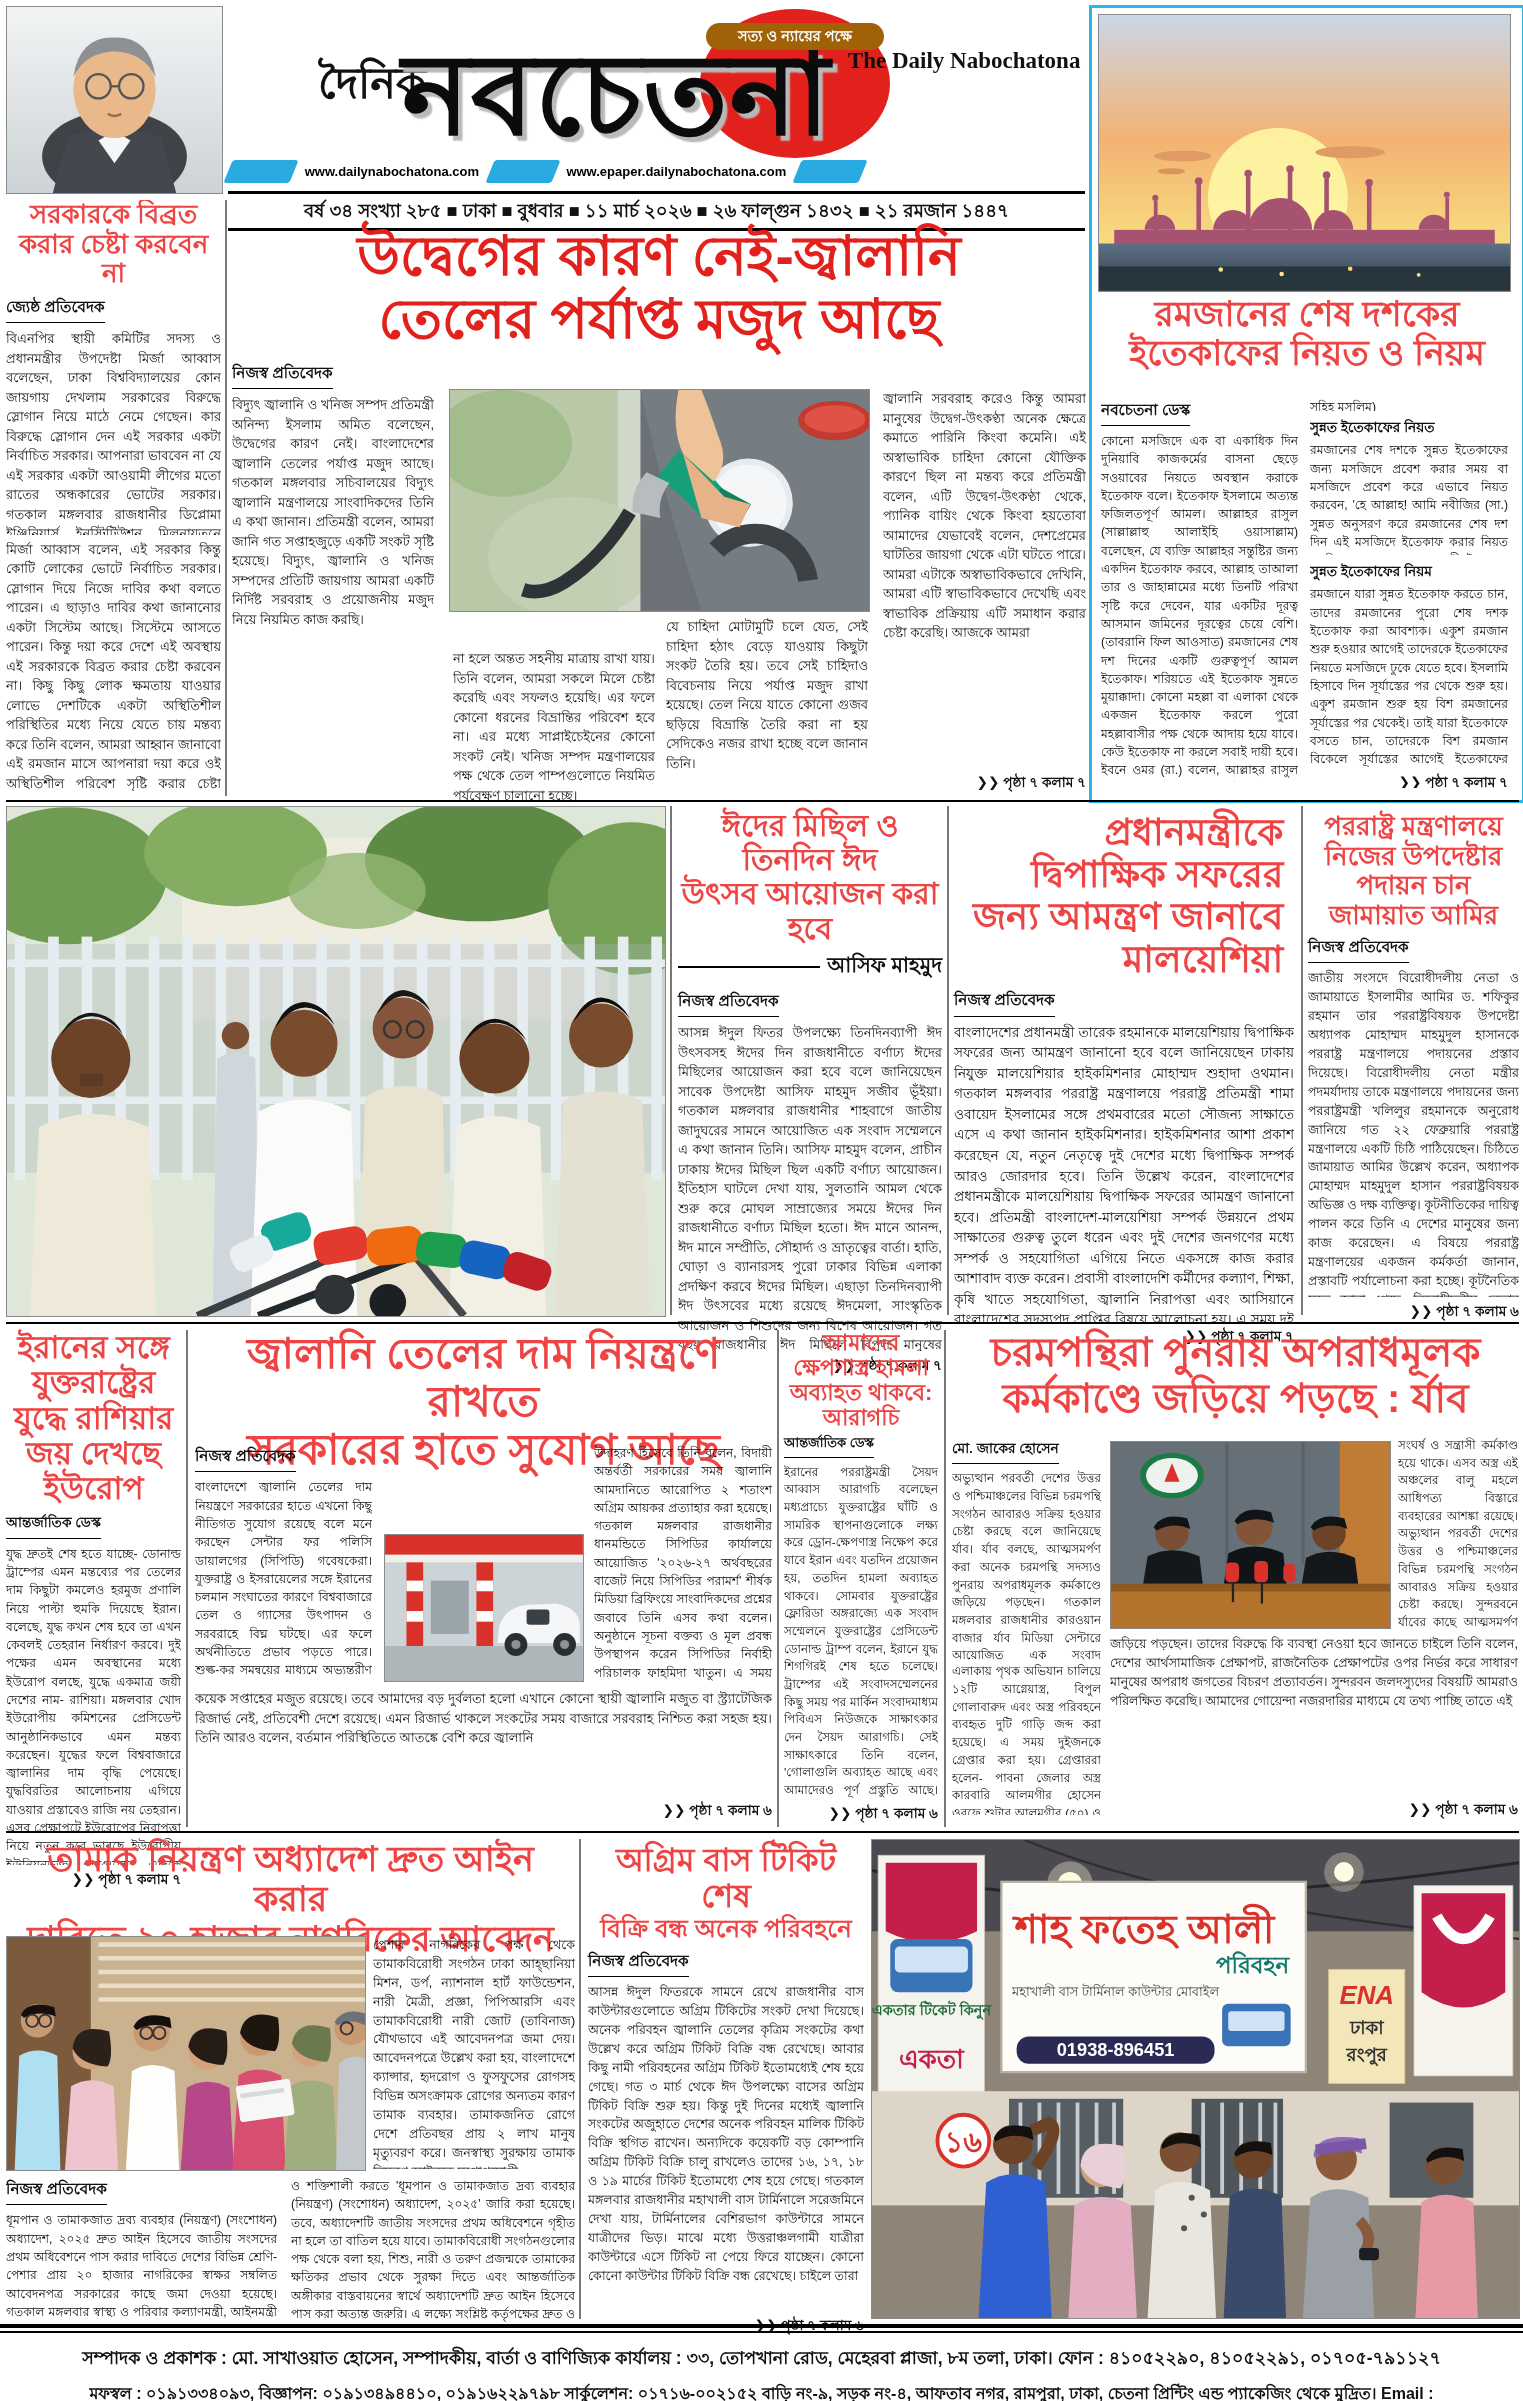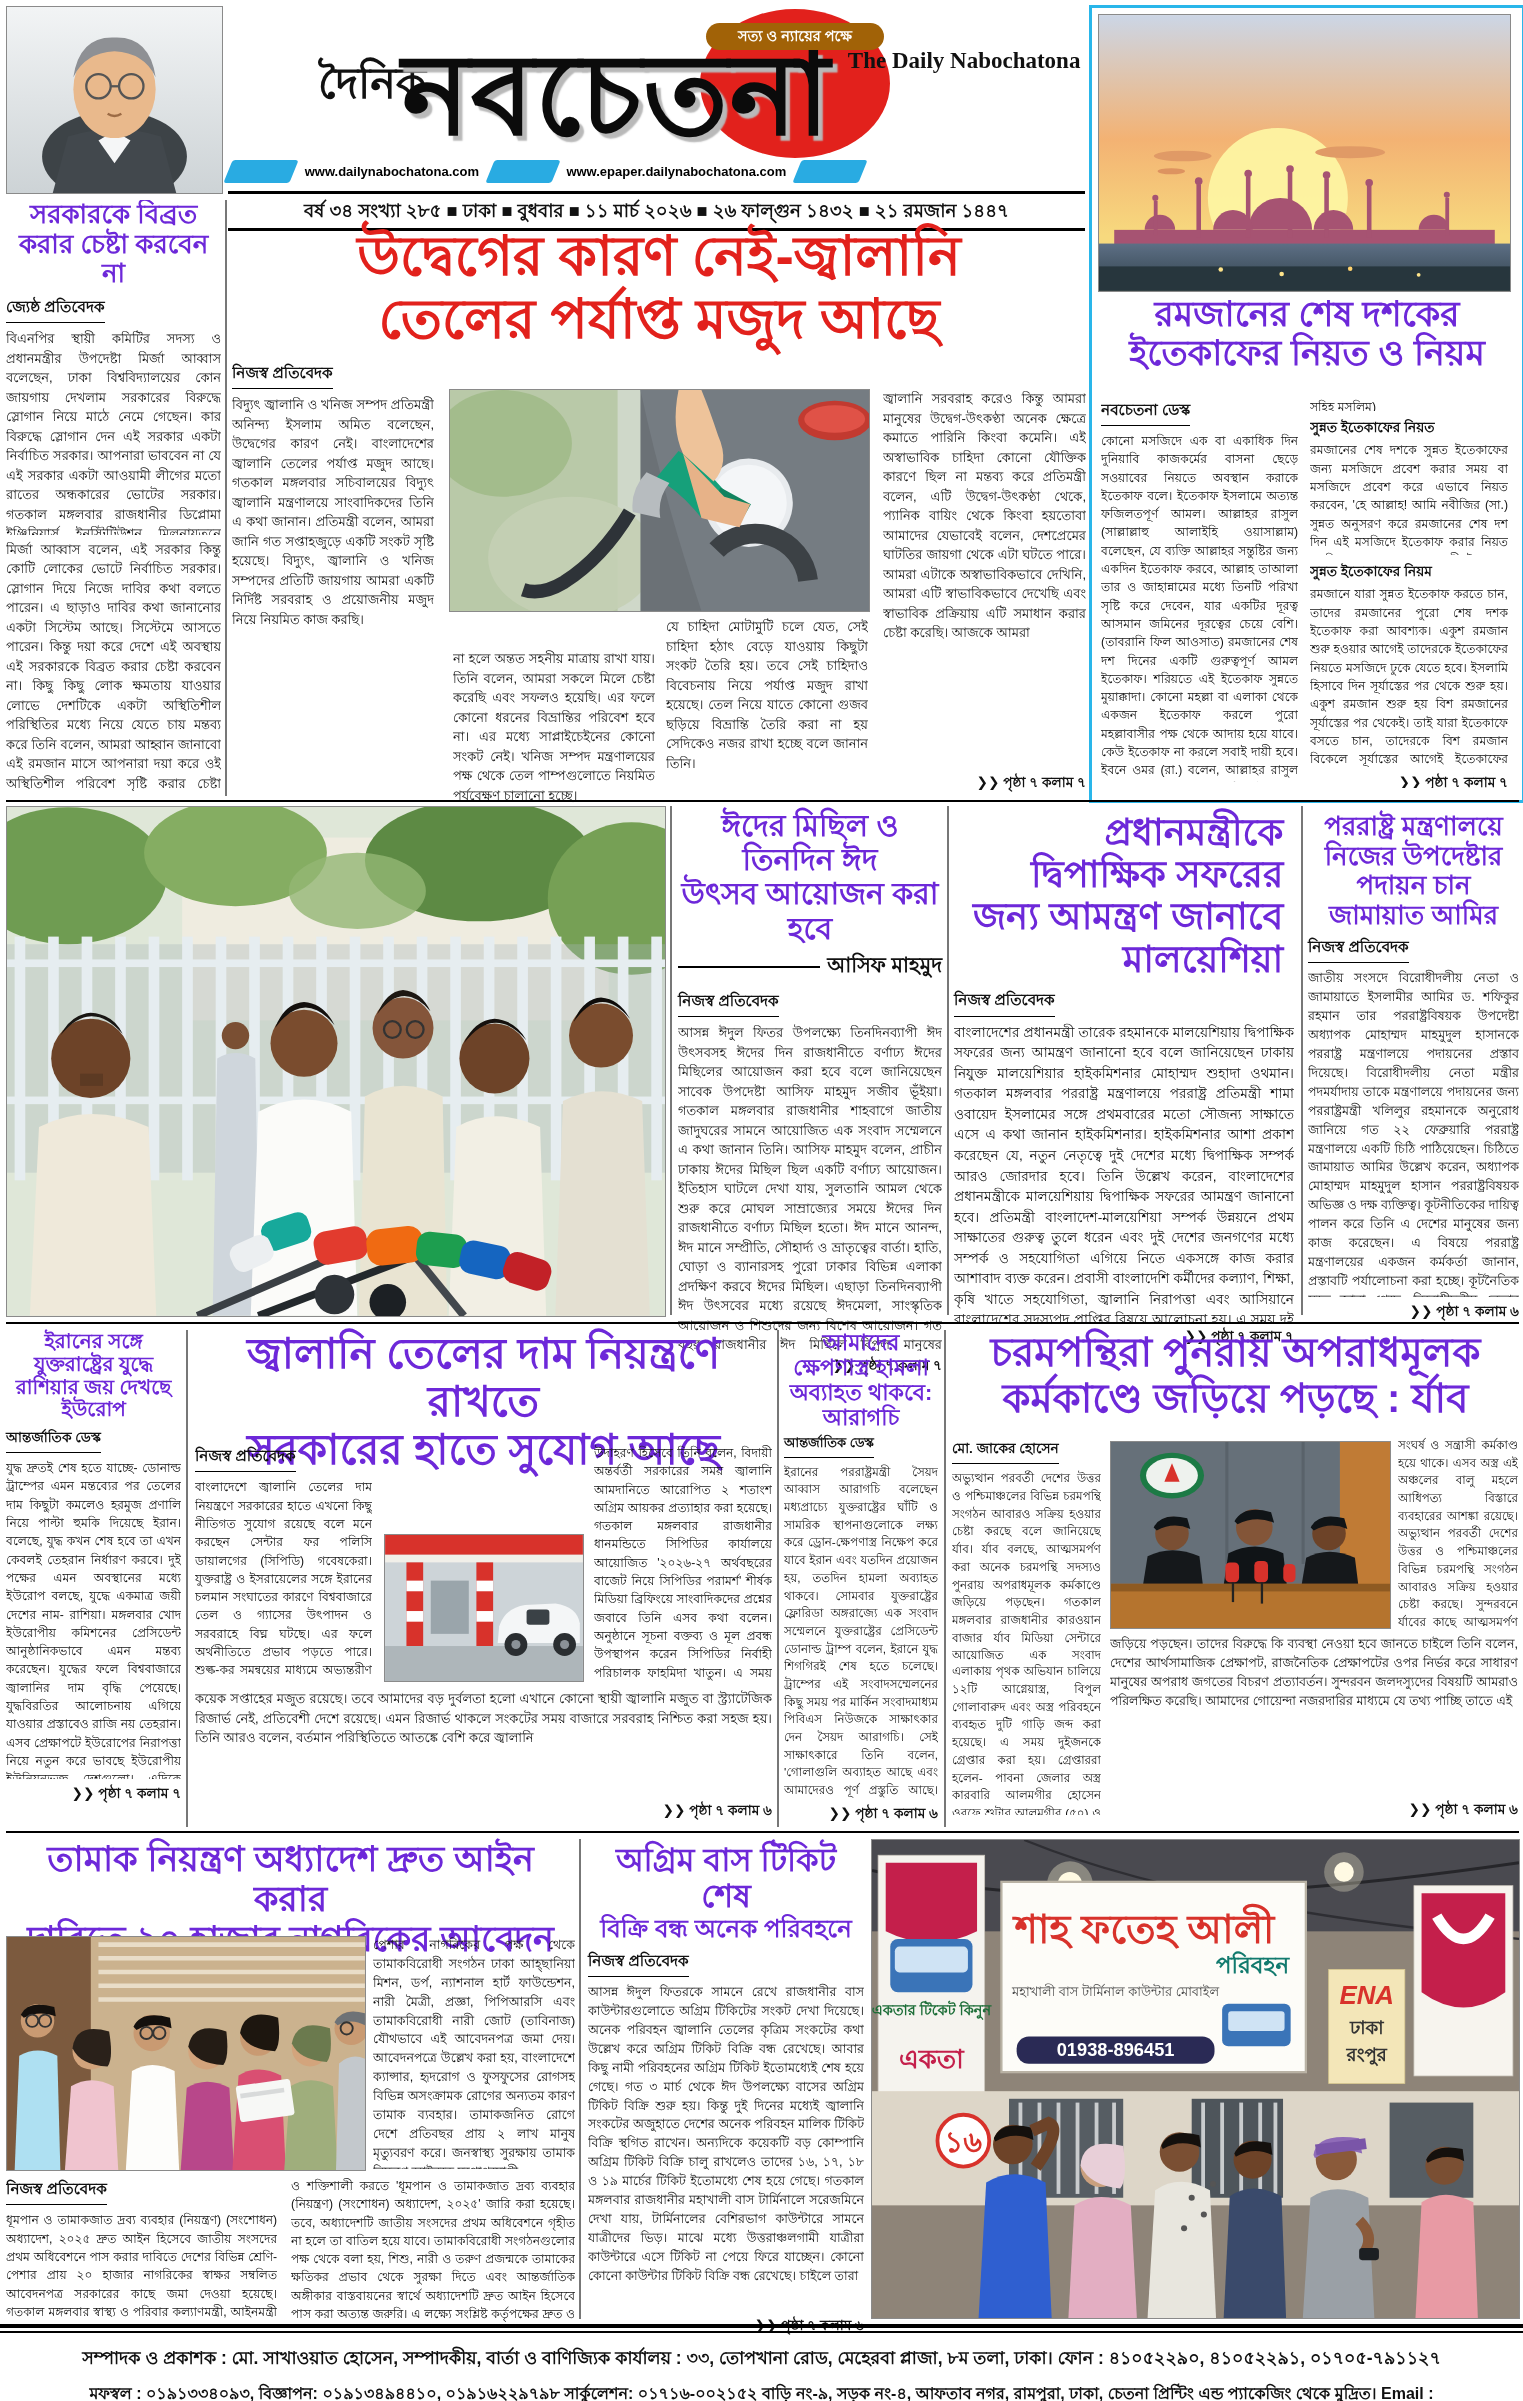"সরকারকে বিব্রত করার চেষ্টা করবেন" .headline { color: #6d28d9 -> #ef4444 }
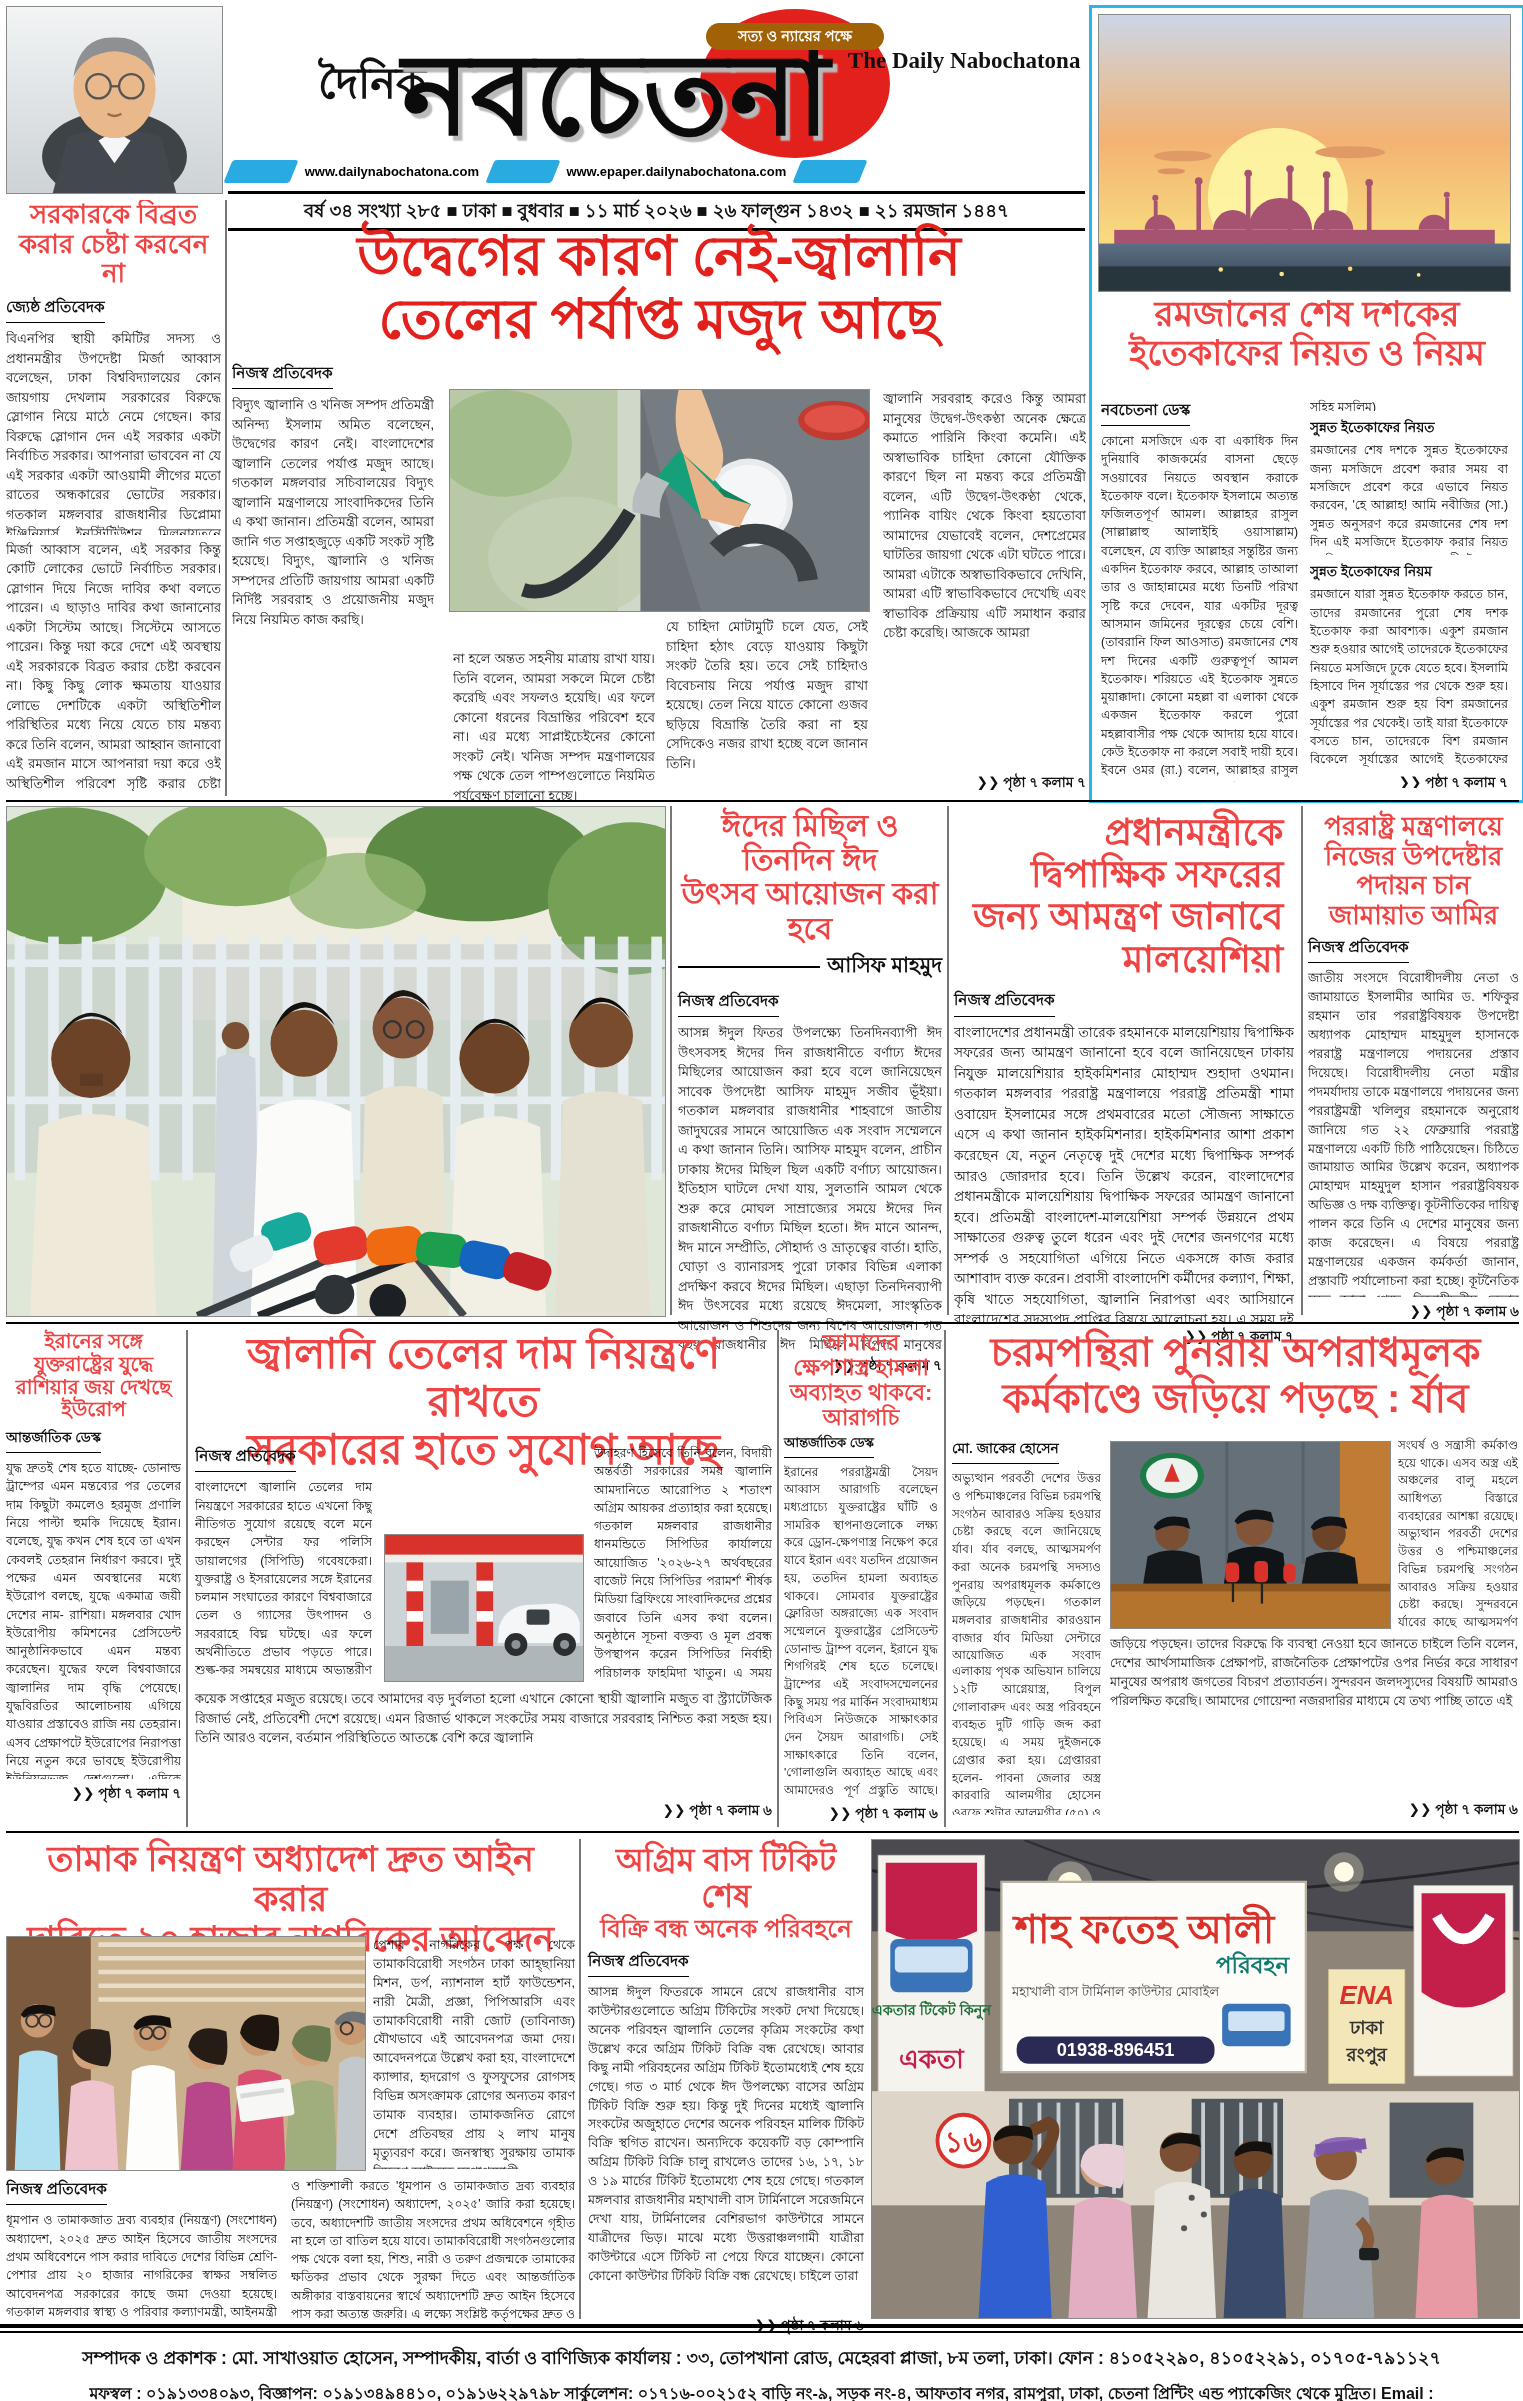"ইরানের সঙ্গে যুক্তরাষ্ট্রের যুদ্ধে" div.headline { font-size: 20px -> 31px }
